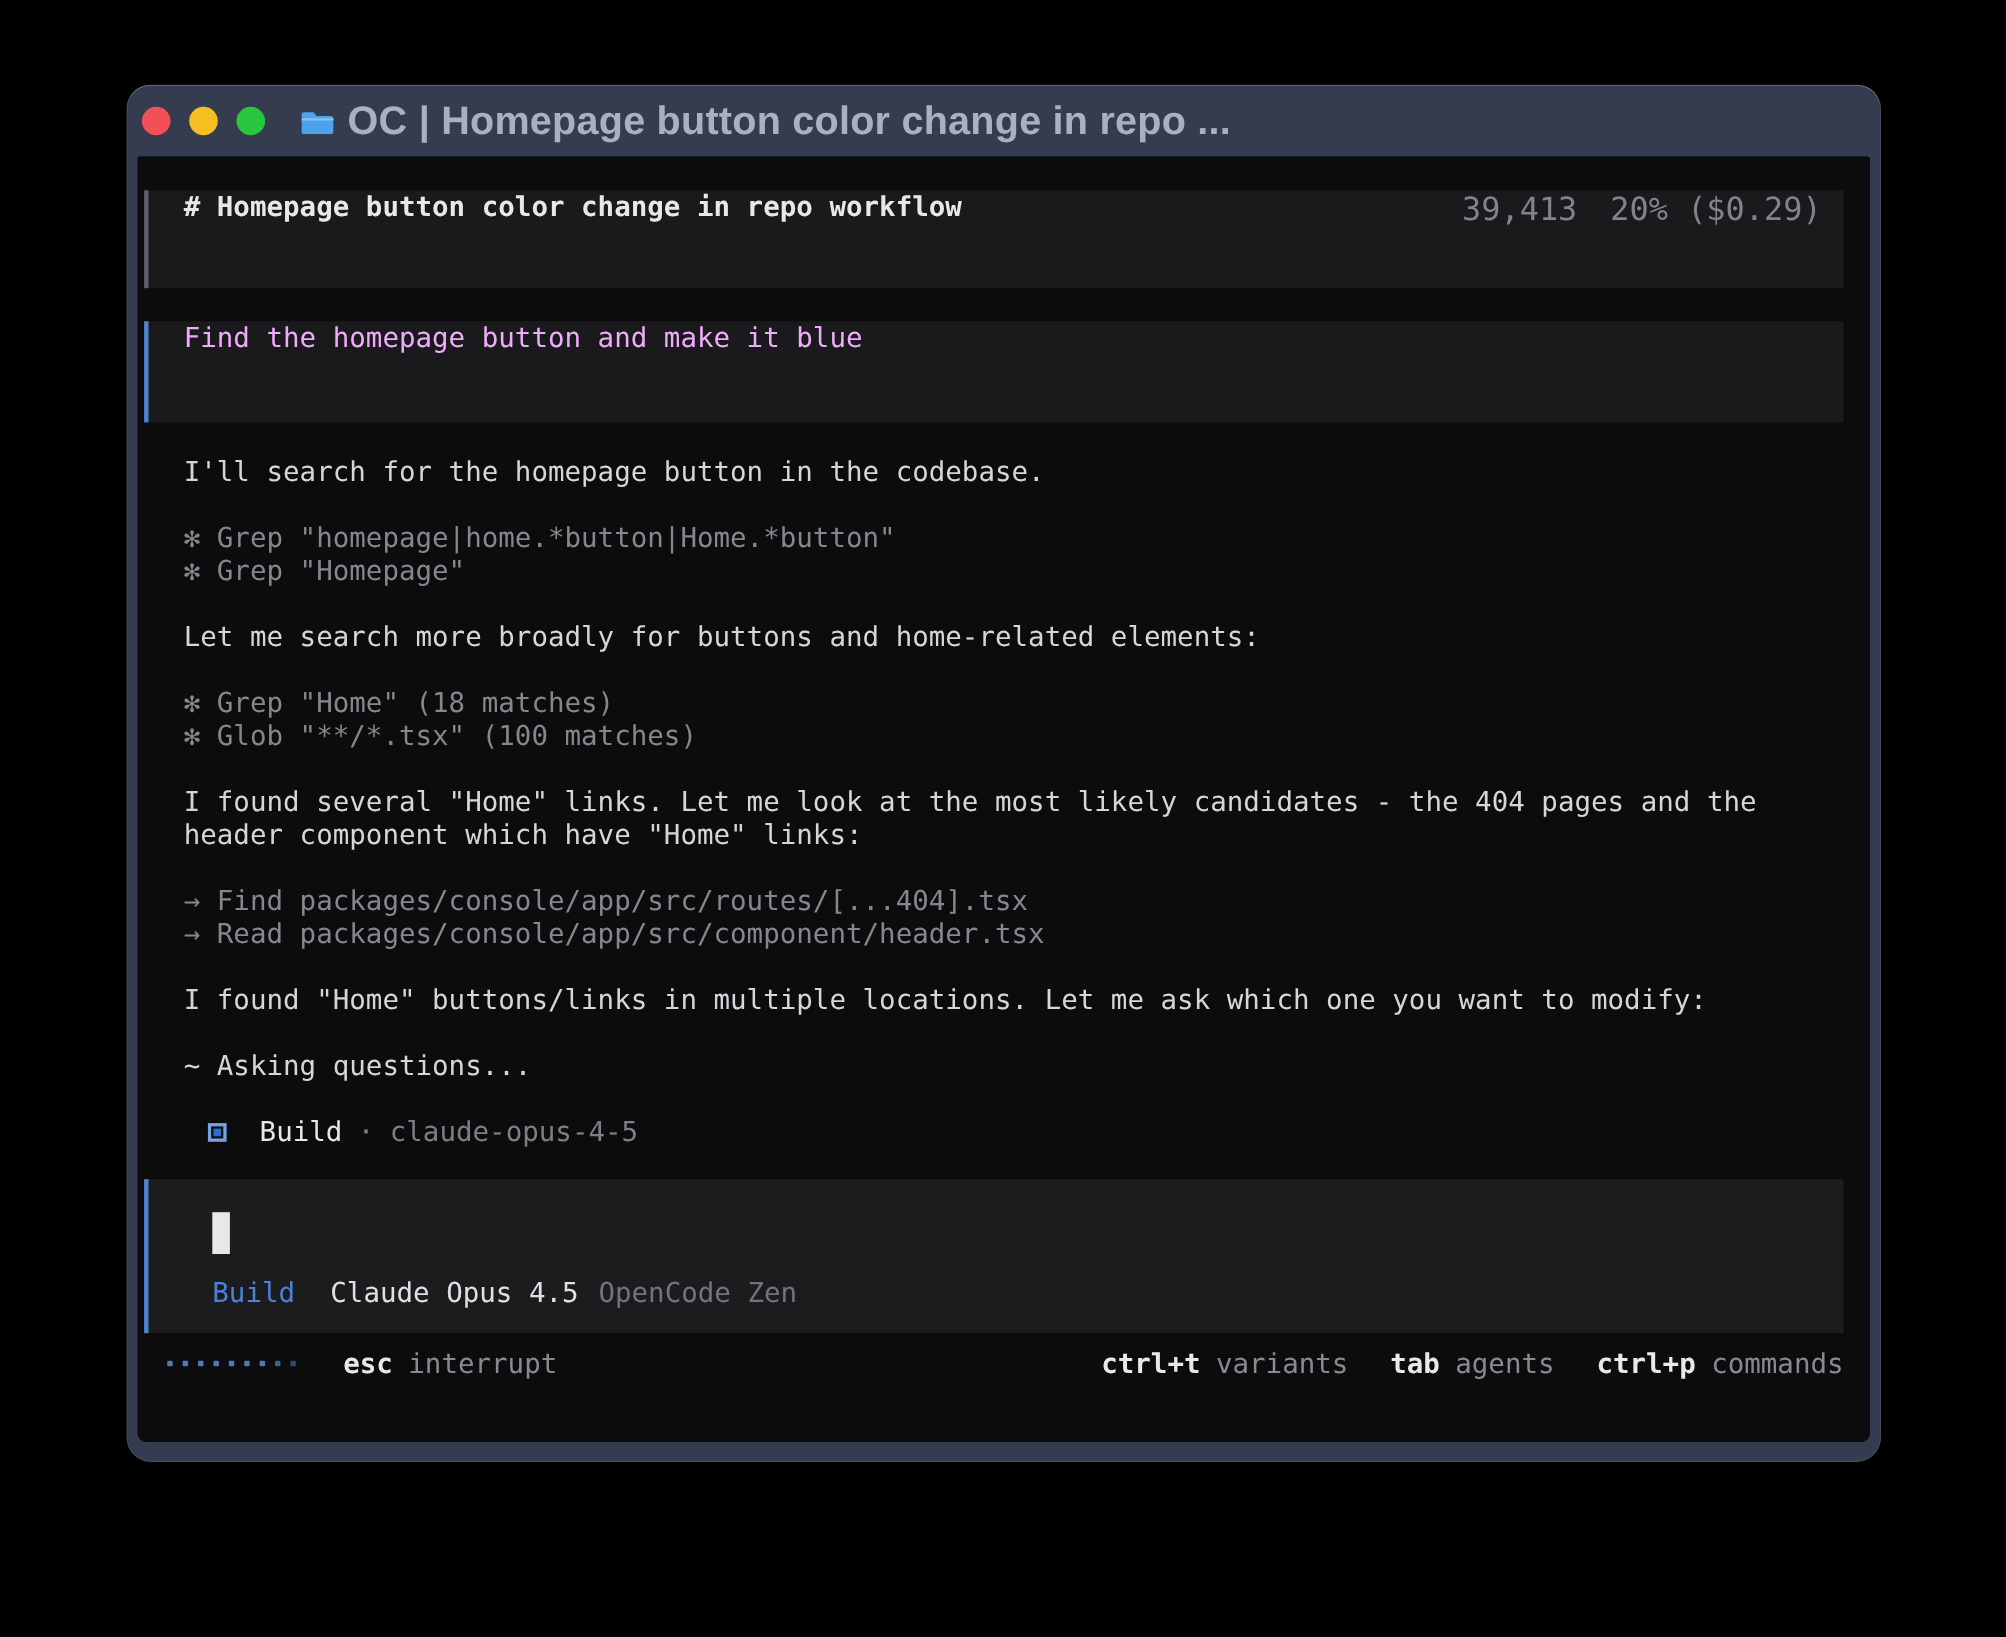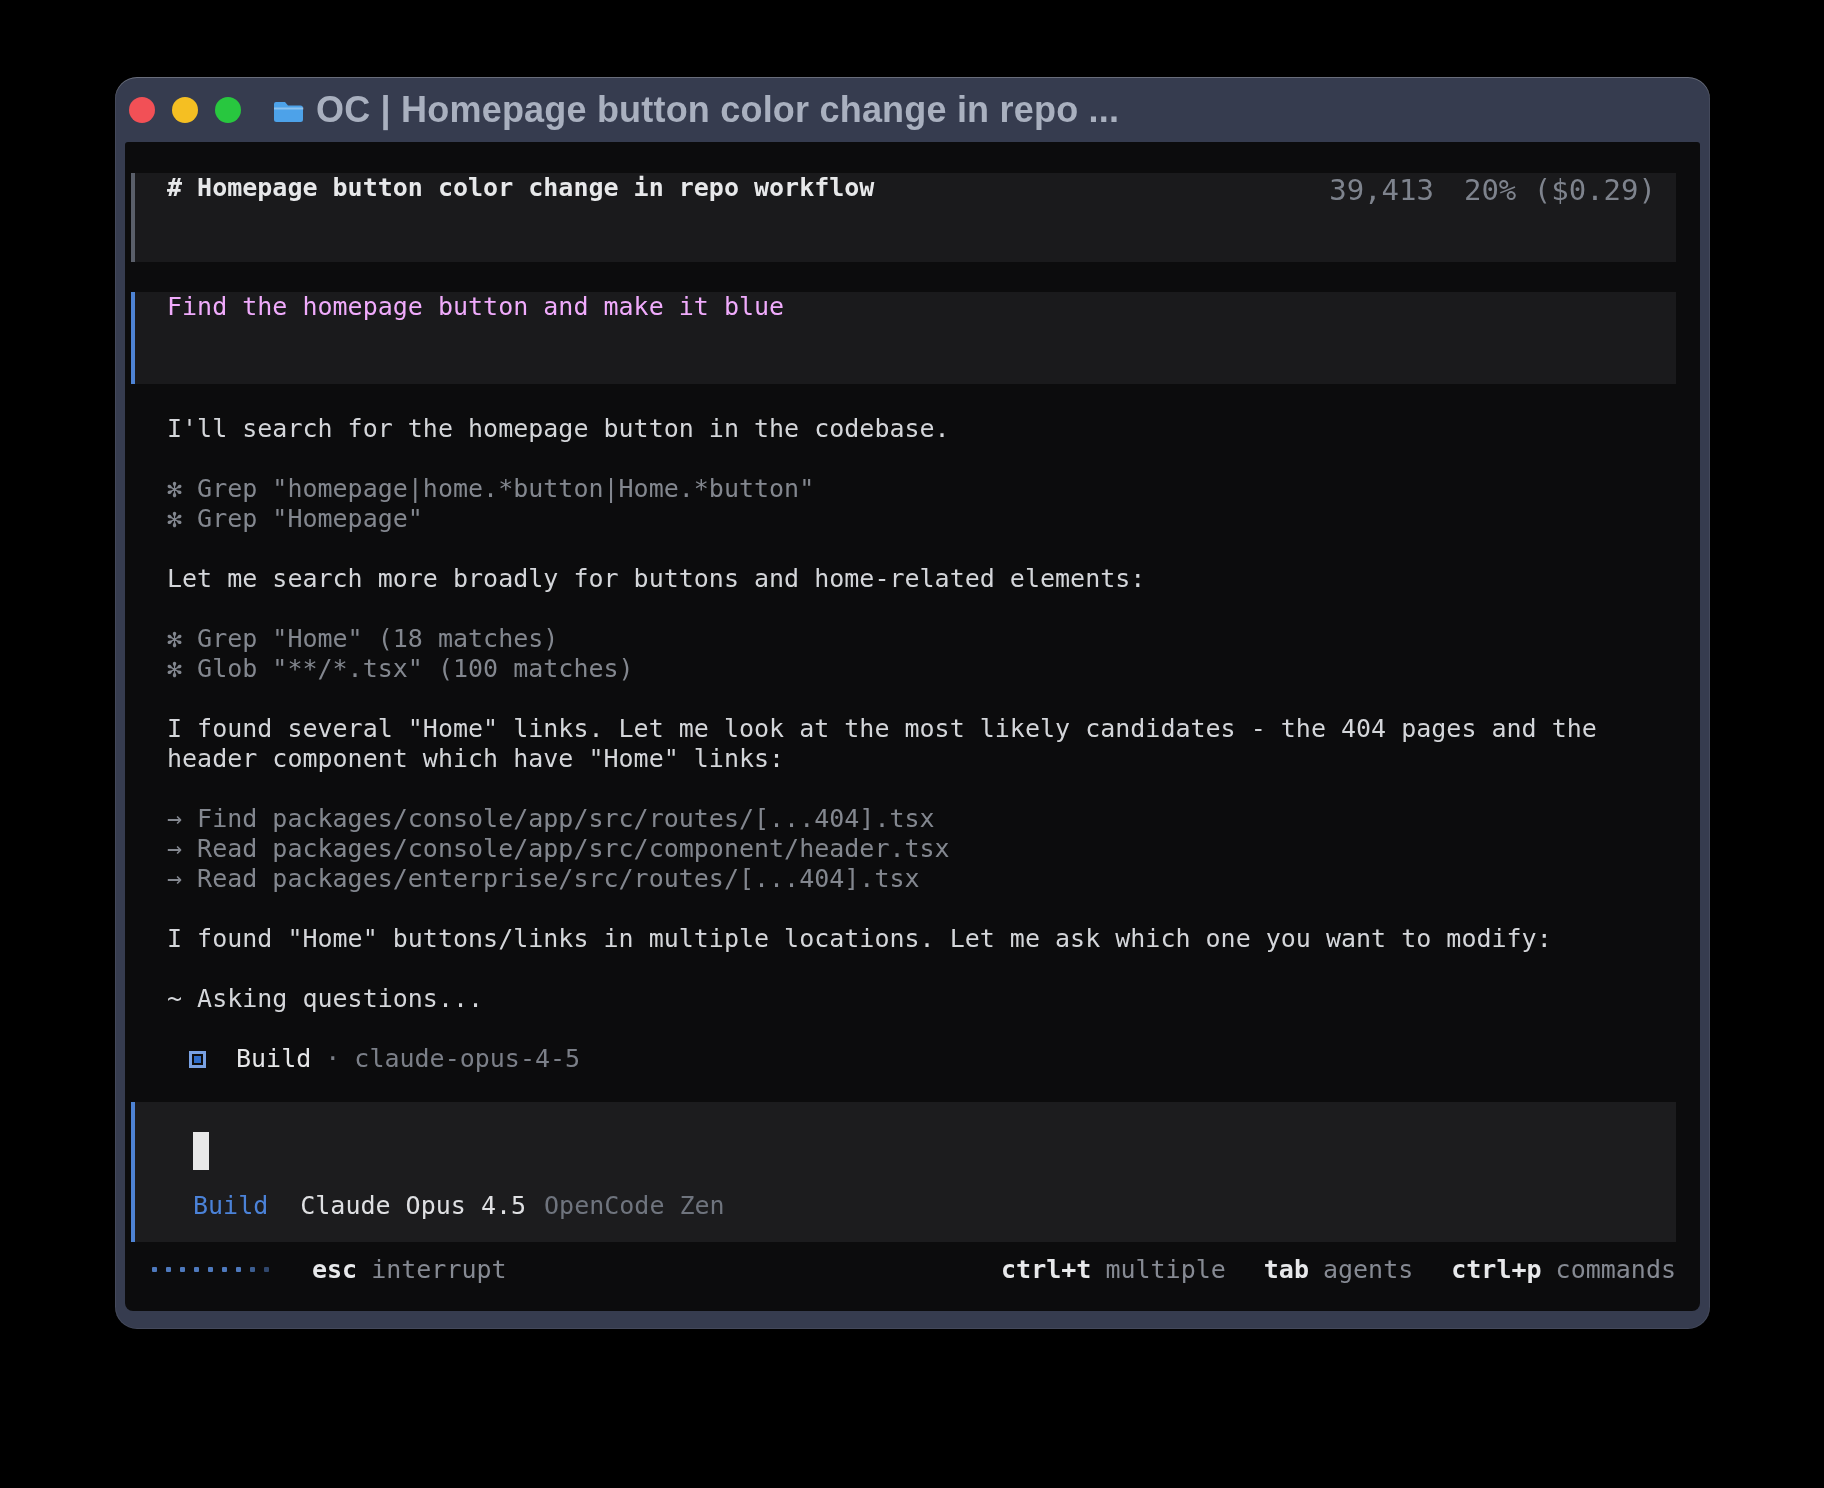"→ Read packages/enterprise/src/routes/[...404].tsx" div.line { html: <div>→ Read packages/enterprise/src/routes/[...404].tsx</div> -> none }
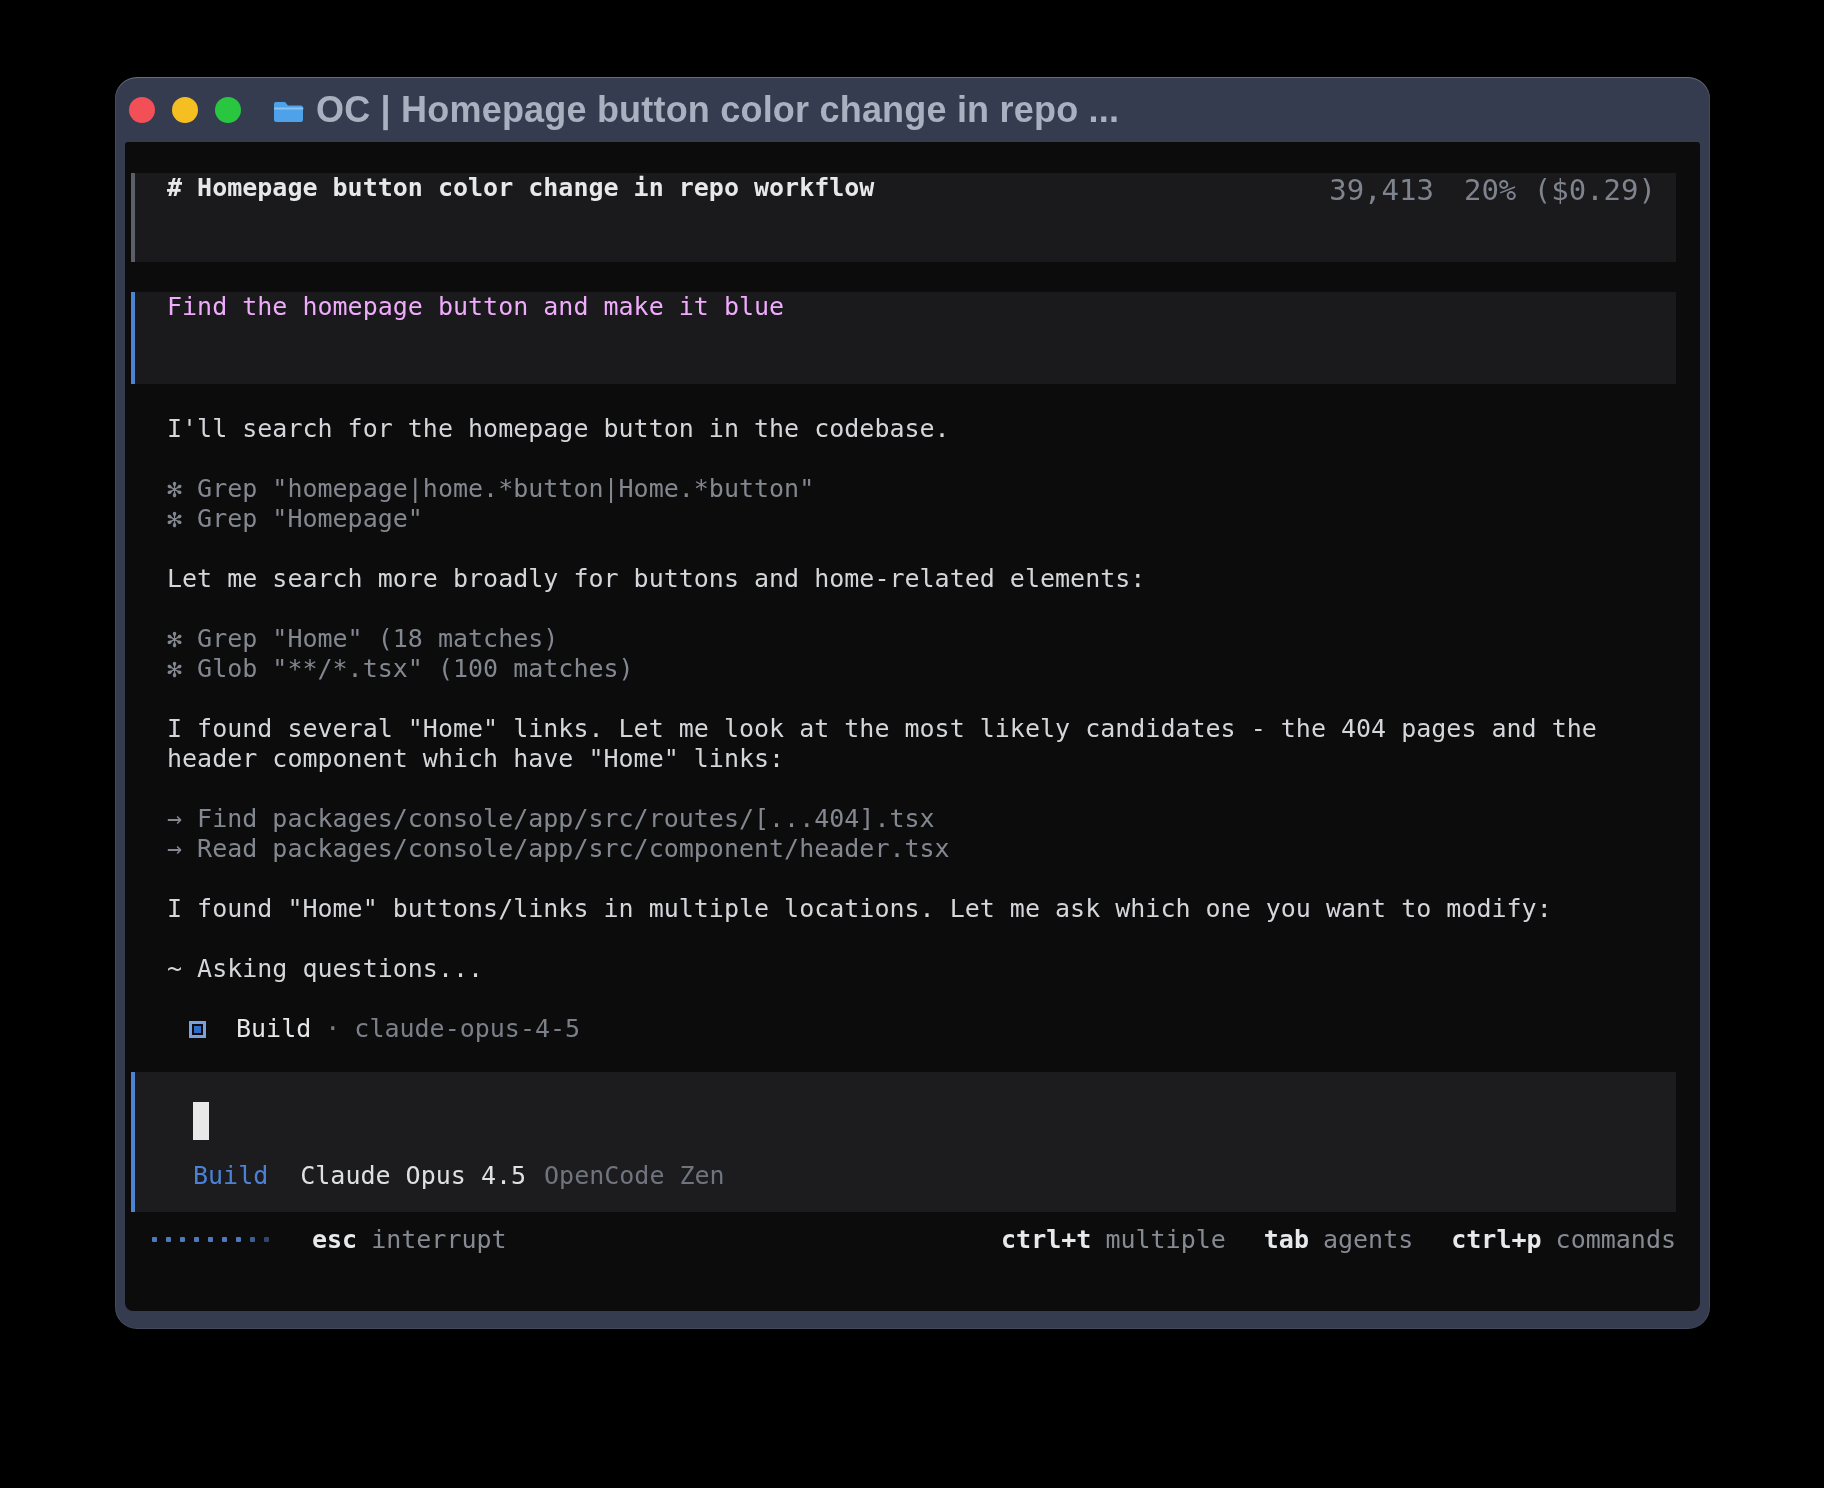"multiple" span.sb-label { text: multiple -> variants }
